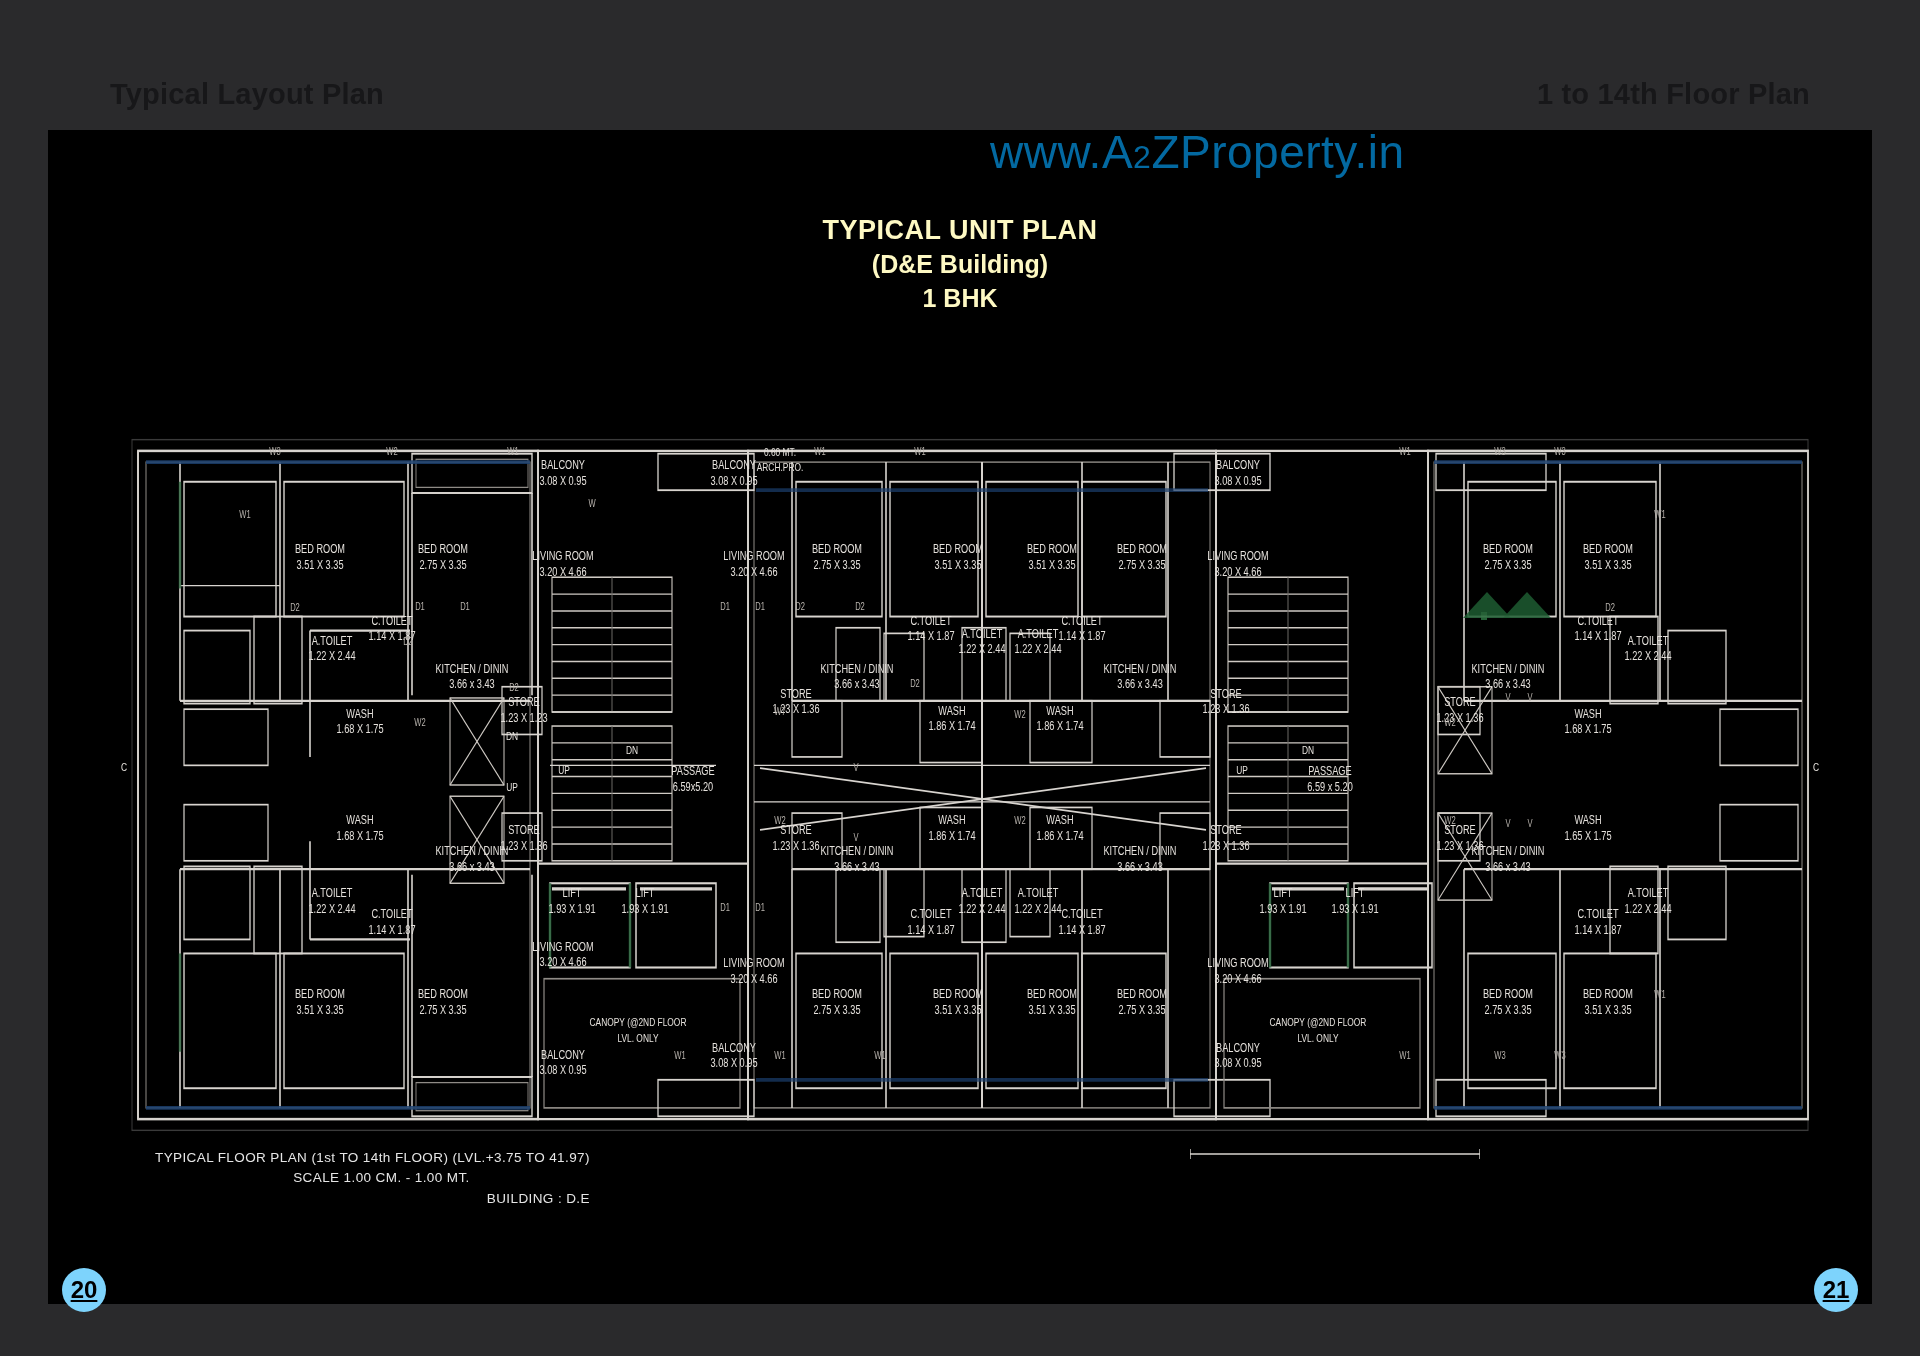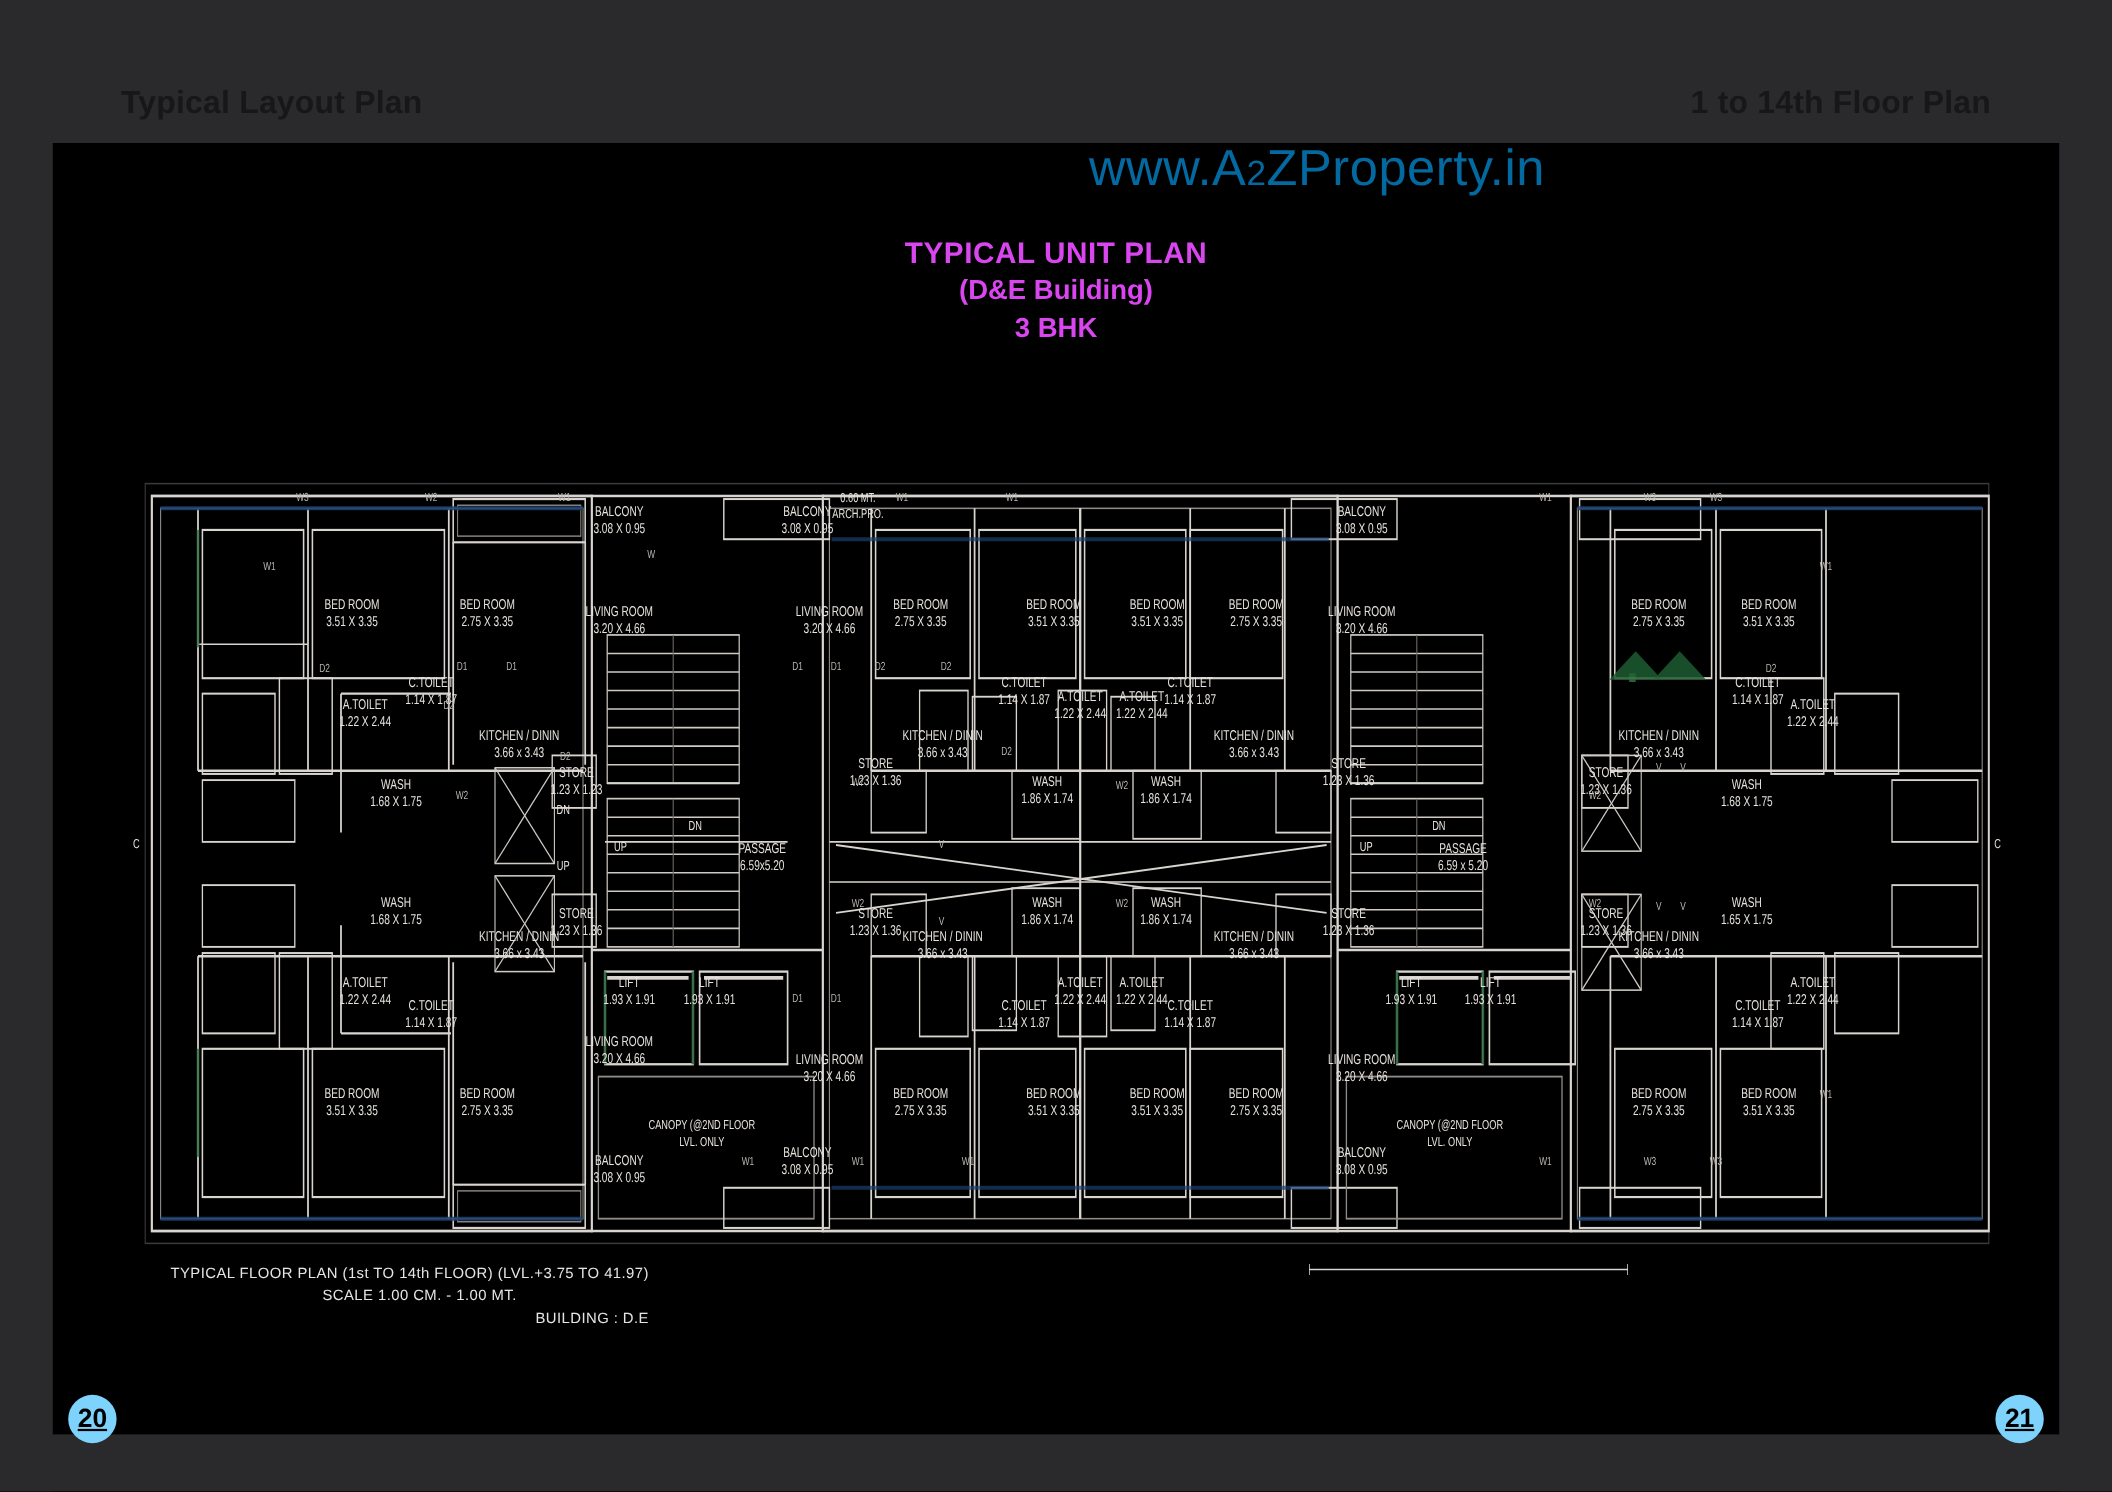"TYPICAL UNIT PLAN" #plan-title div { color: #d946ef -> #fef9c3 }
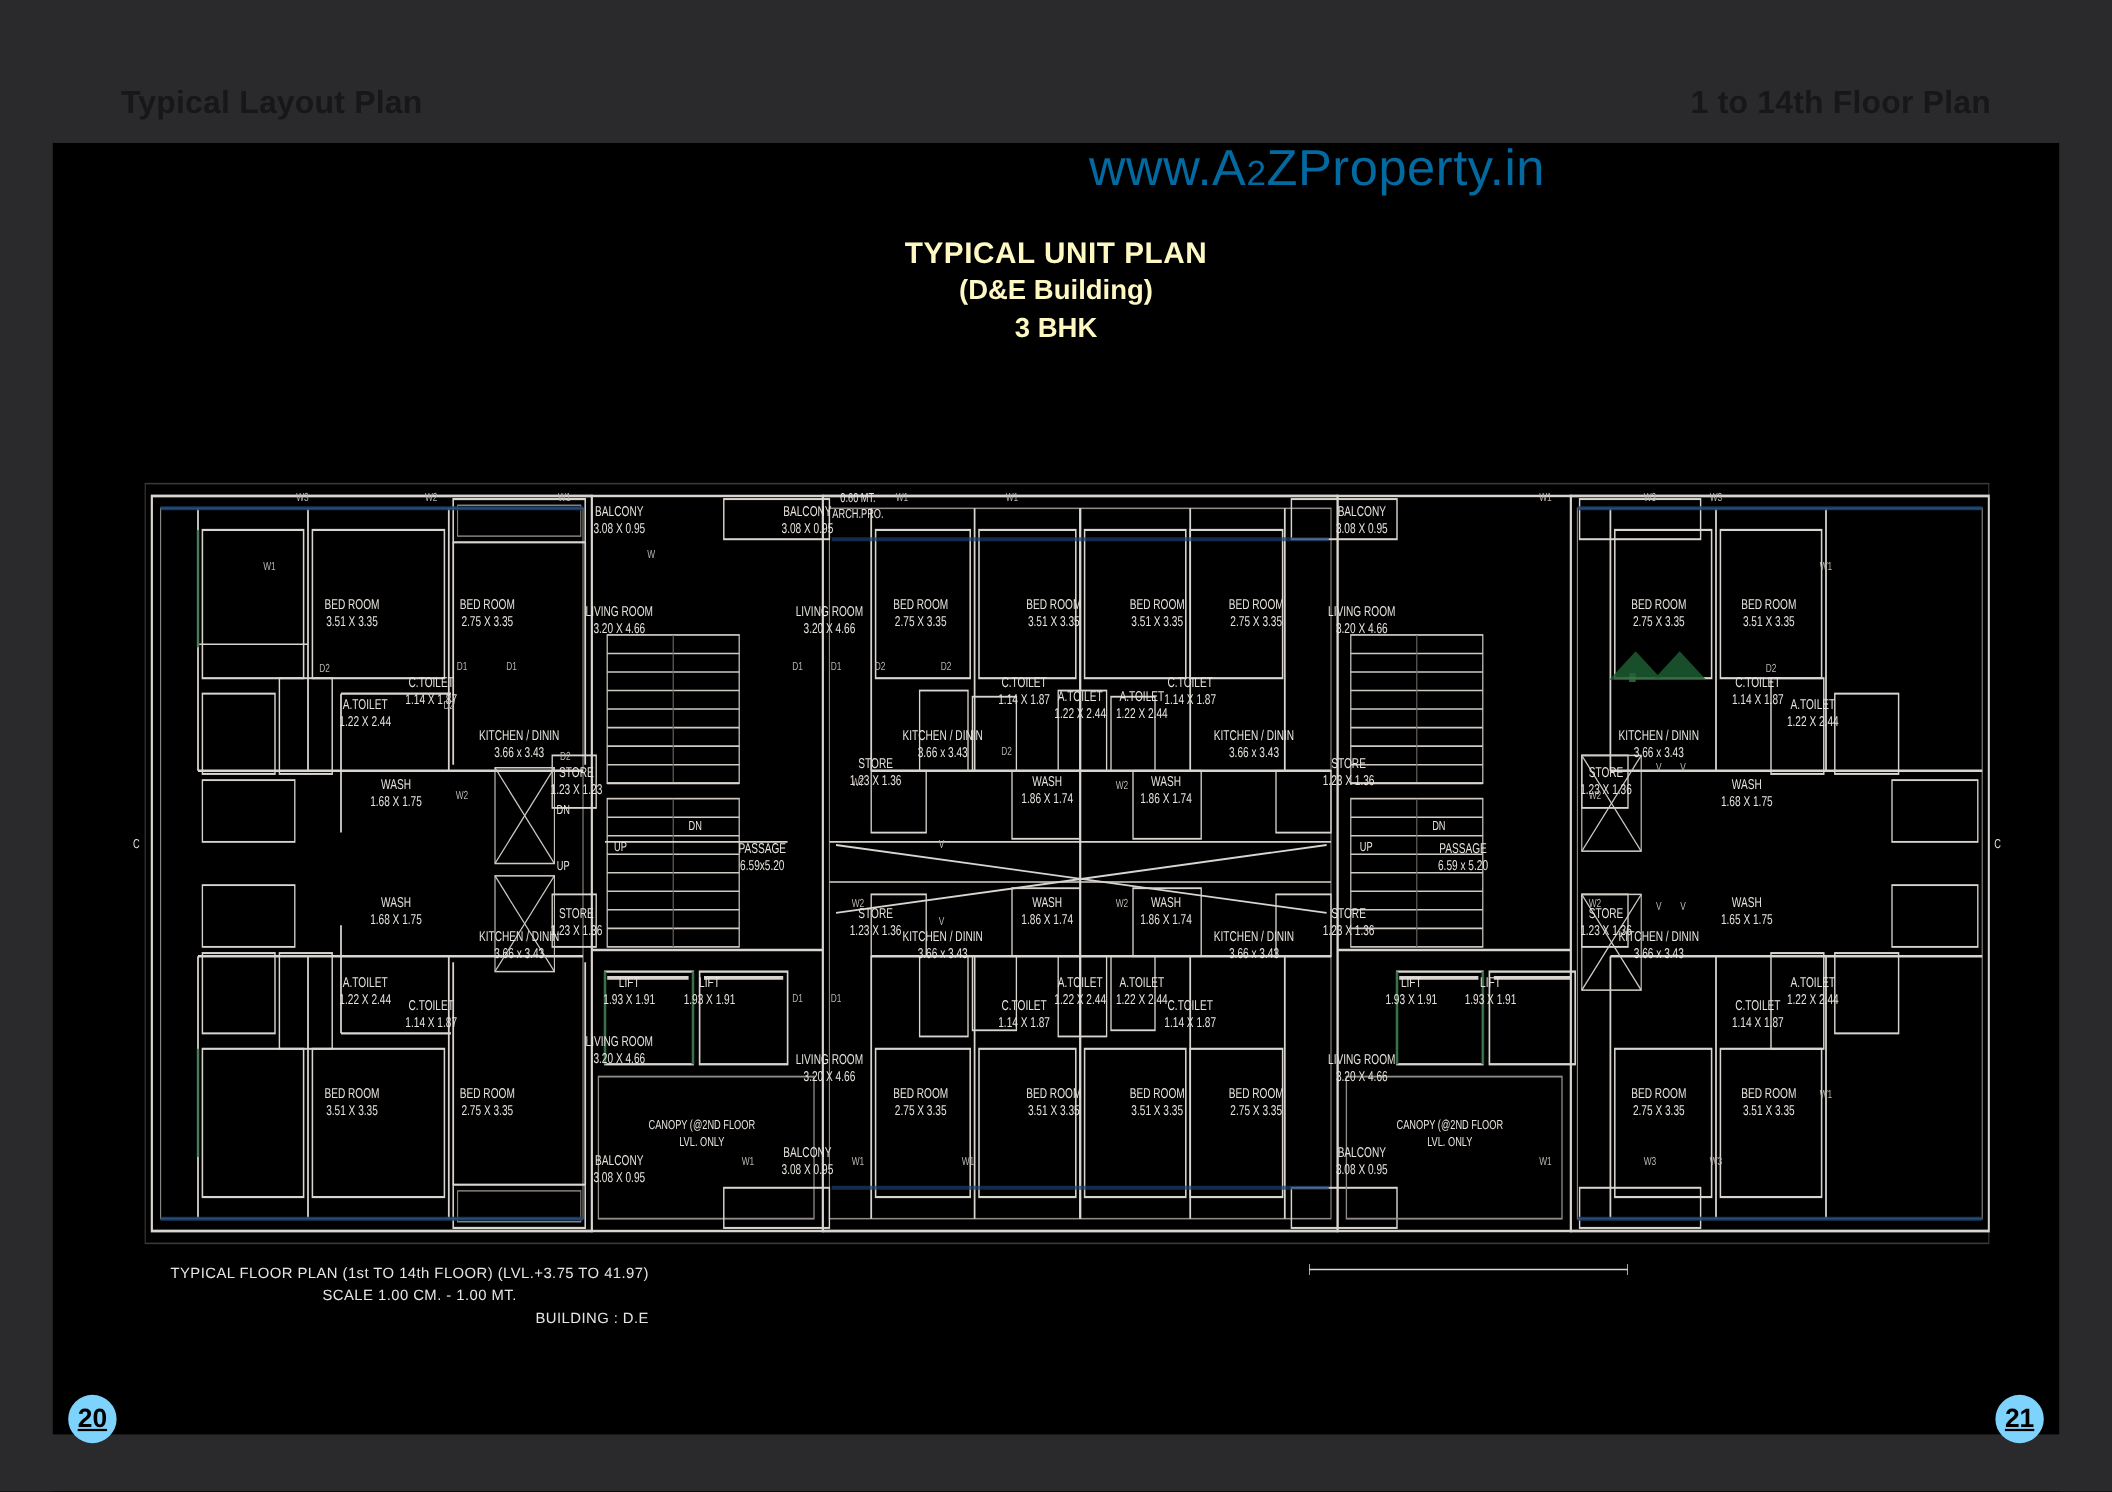"3 BHK" div.pt3 { text: 3 -> 1 }
